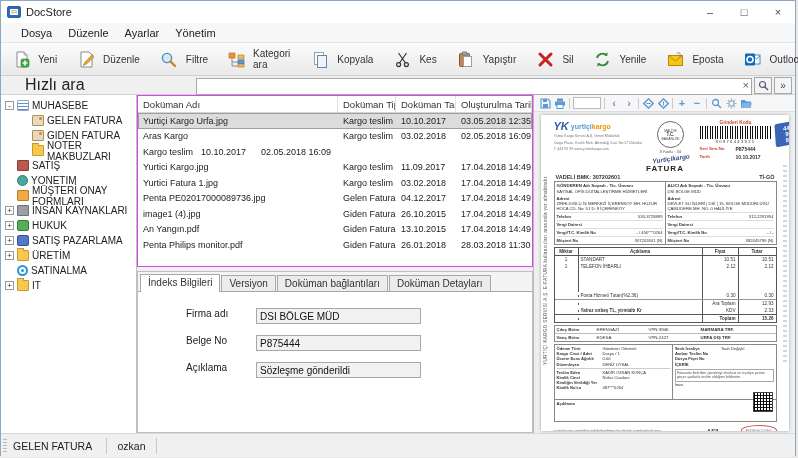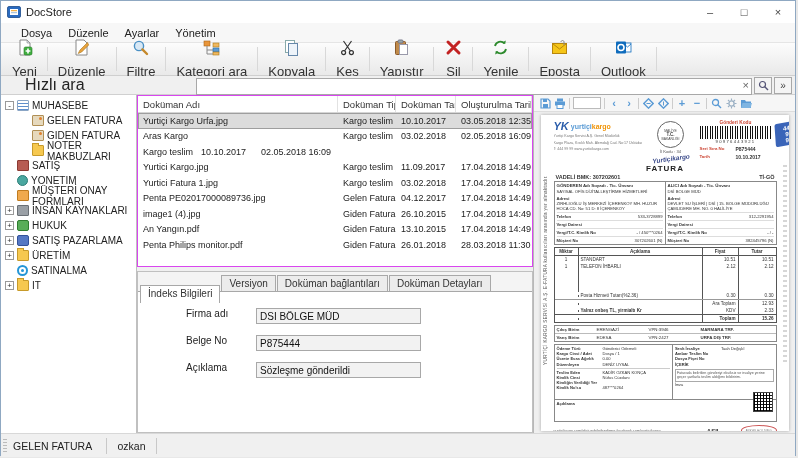"Yeni" .tb-btn { flex-direction: column -> row; font-size: 13px -> 10px }
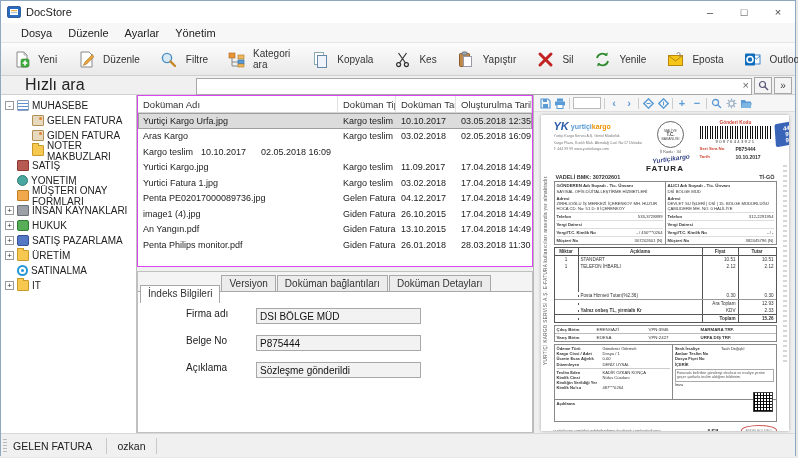"İndeks Bilgileri" .tab.active { top: 12px -> 1px }
